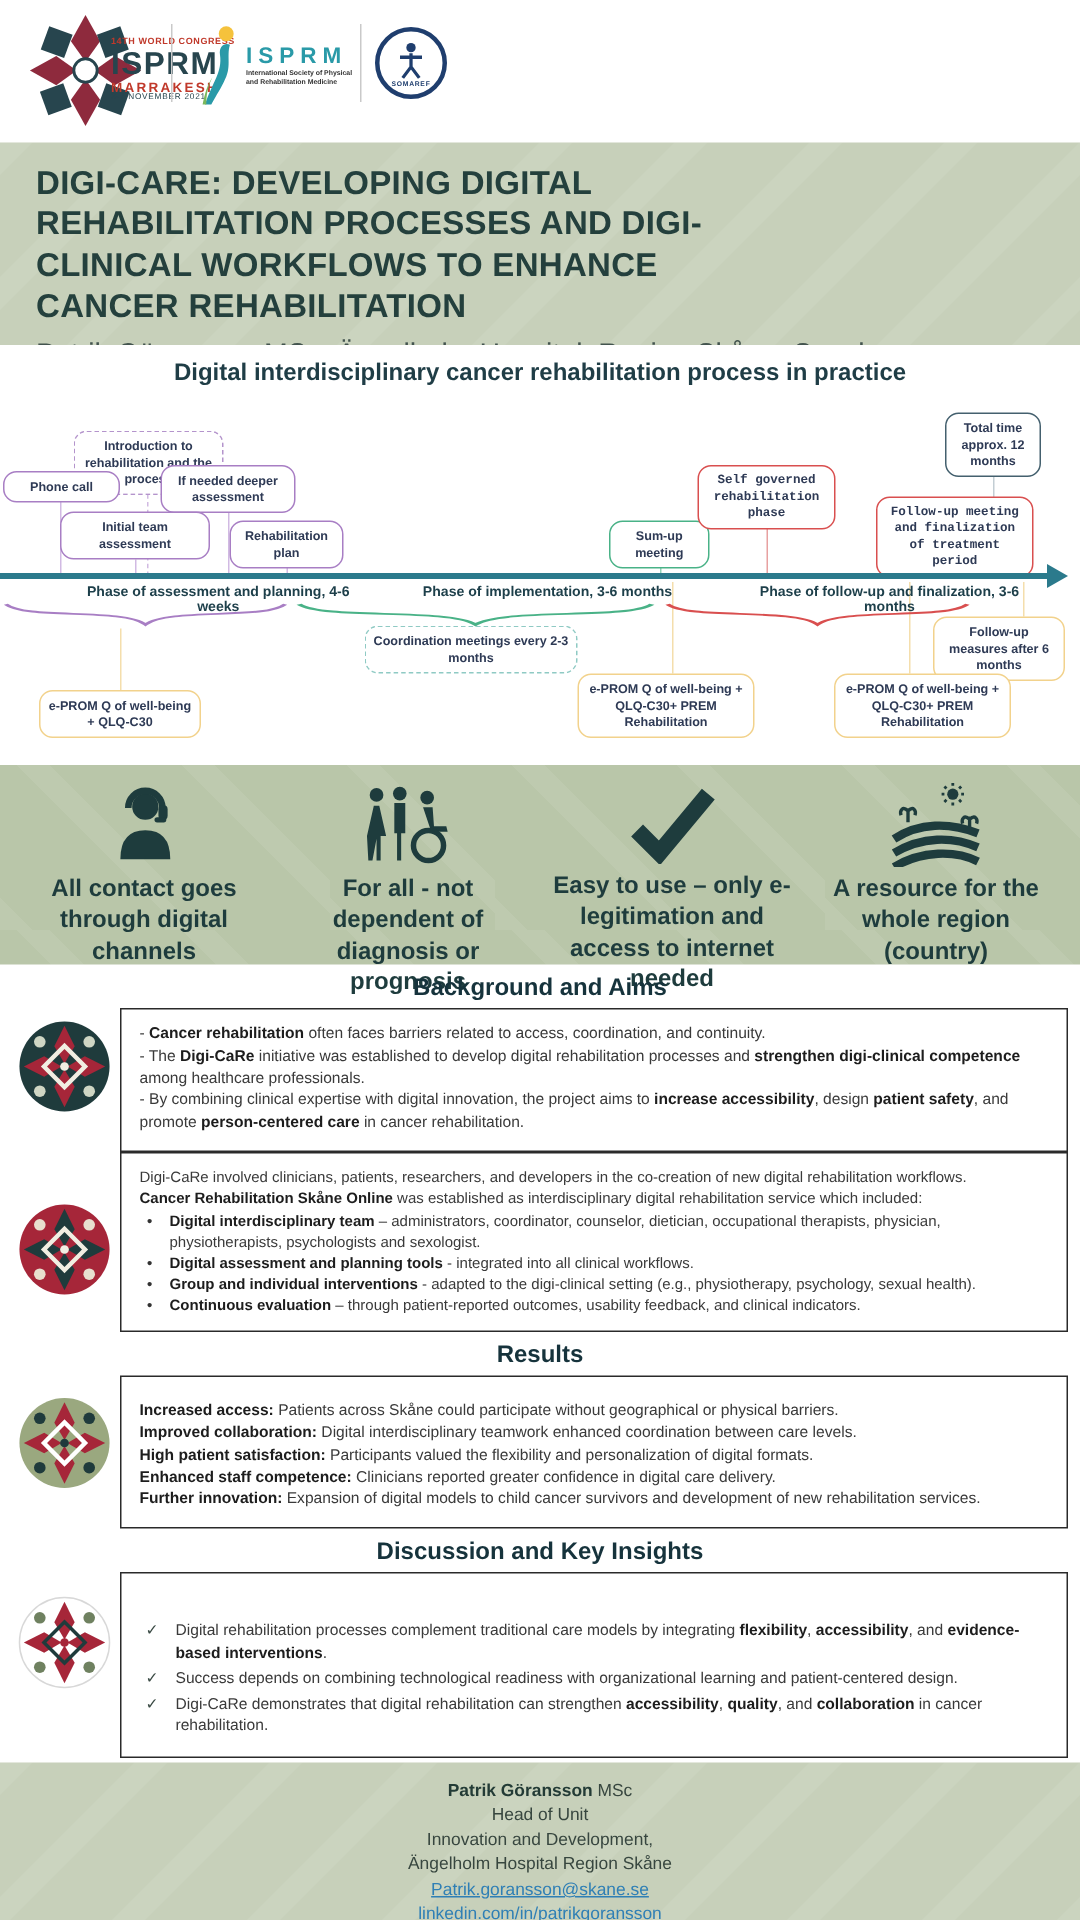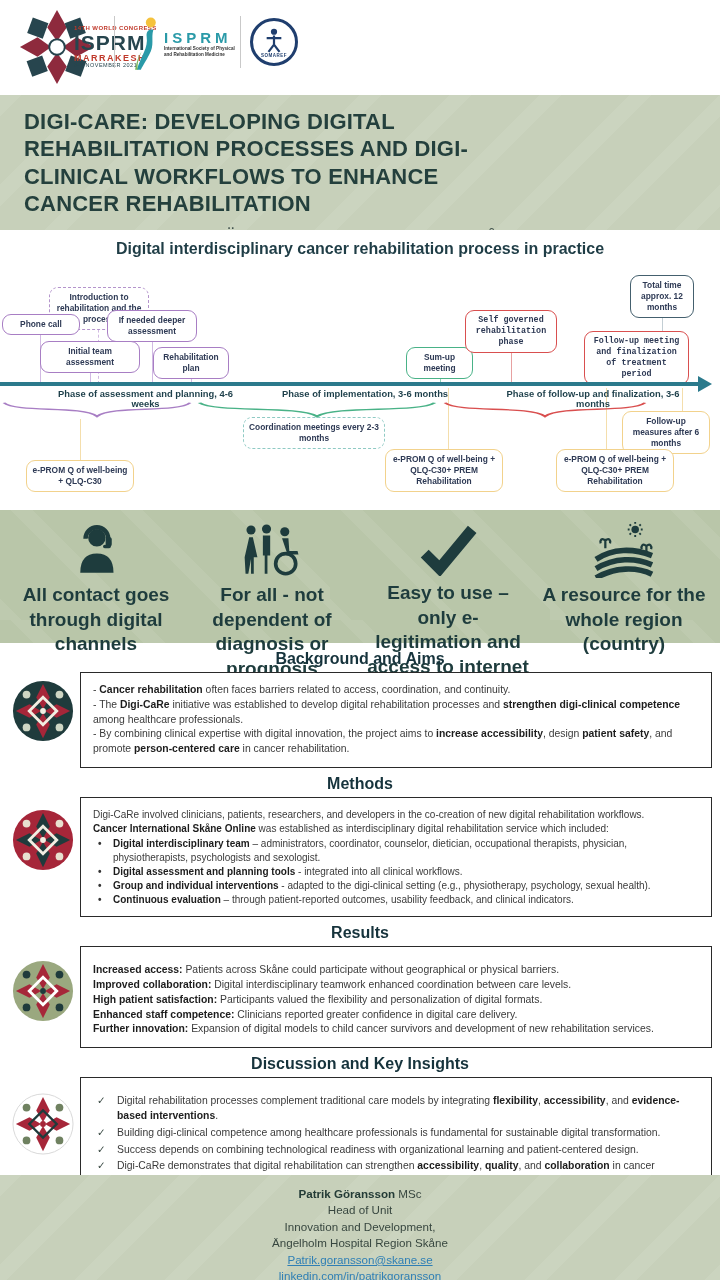"All contact goes through digital" .feature .f-label { font-size: 19px -> 16px }
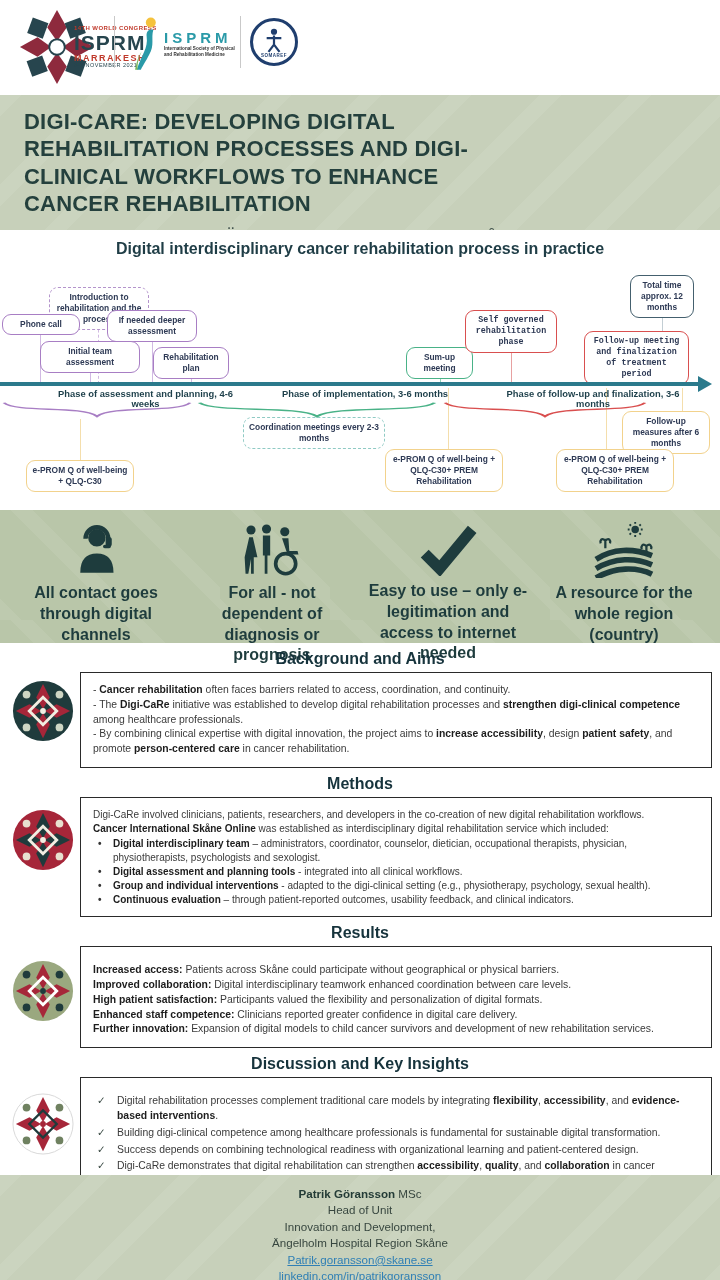"Methods" div.sec-heading { html: <div>Methods</div> -> none }
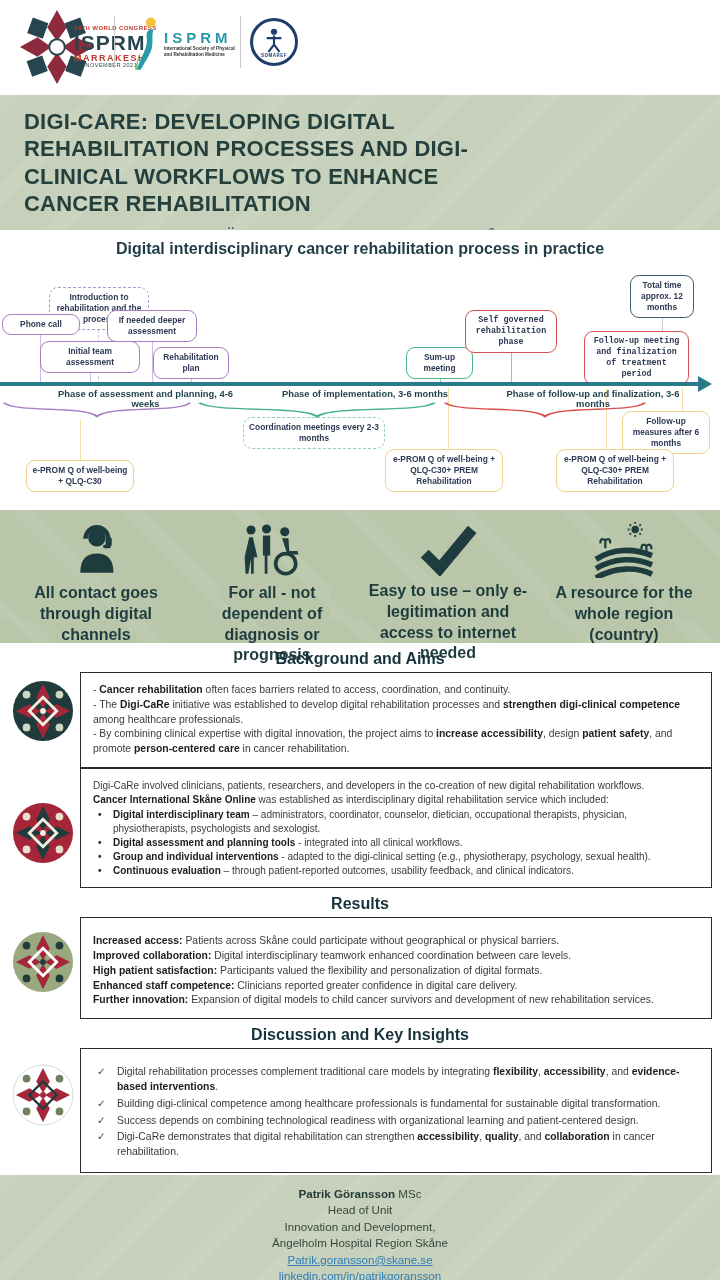"Cancer International Skåne Online" b { text: International -> Rehabilitation }
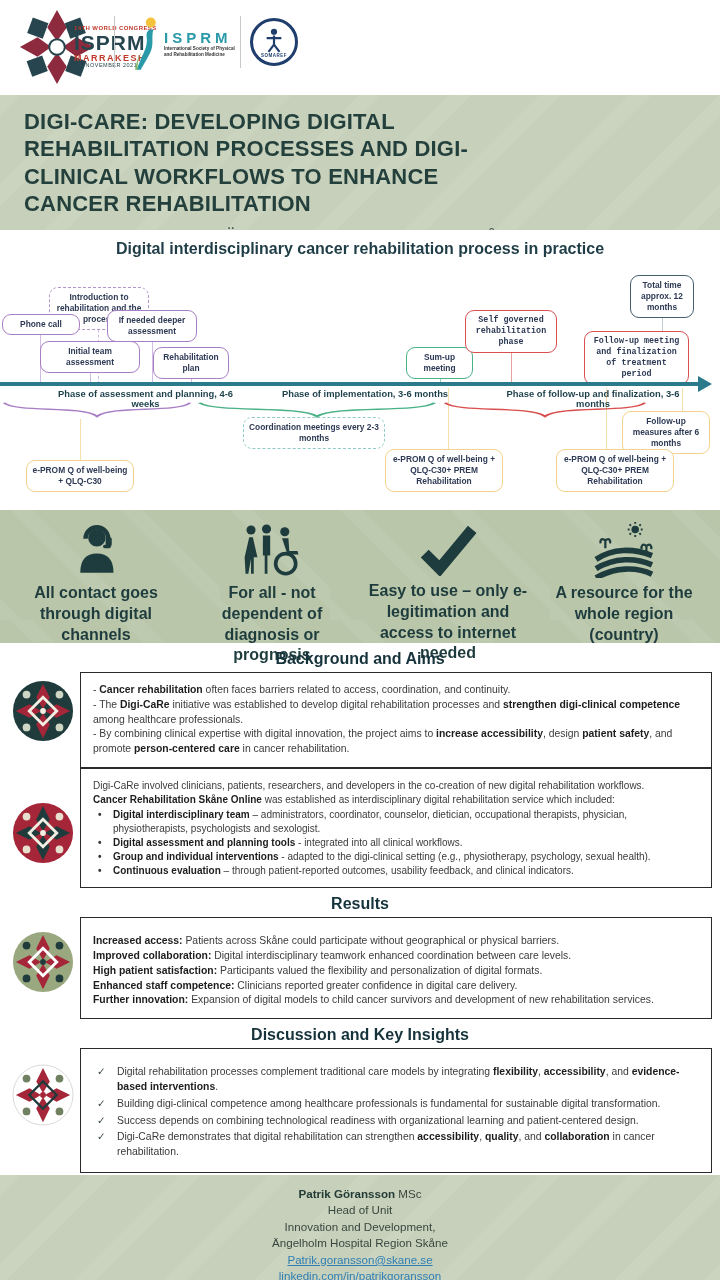"Digital rehabilitation processes" div.sec-box { padding-top: 14px -> 30px }
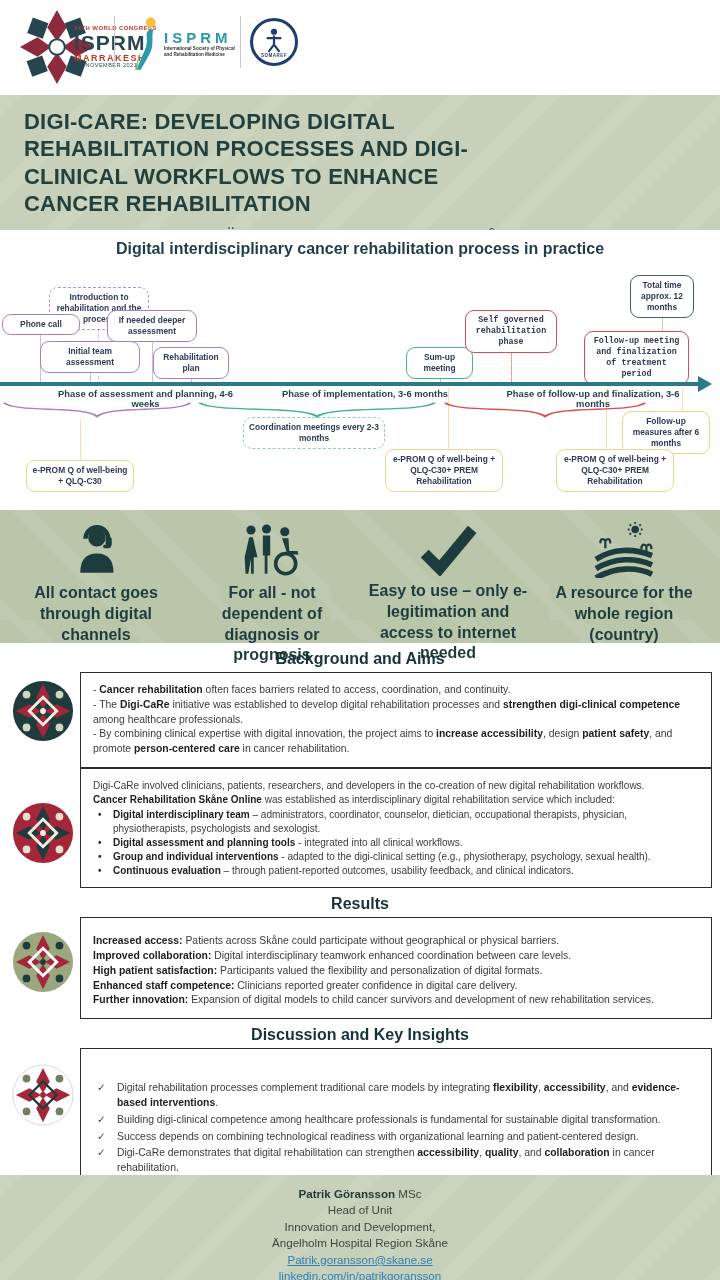"Building digi-clinical competence among" li { html: <li><span>Building digi-clinical competence among healthcare professionals is fundamental for sustainable digital transformation.</span></li> -> none }
